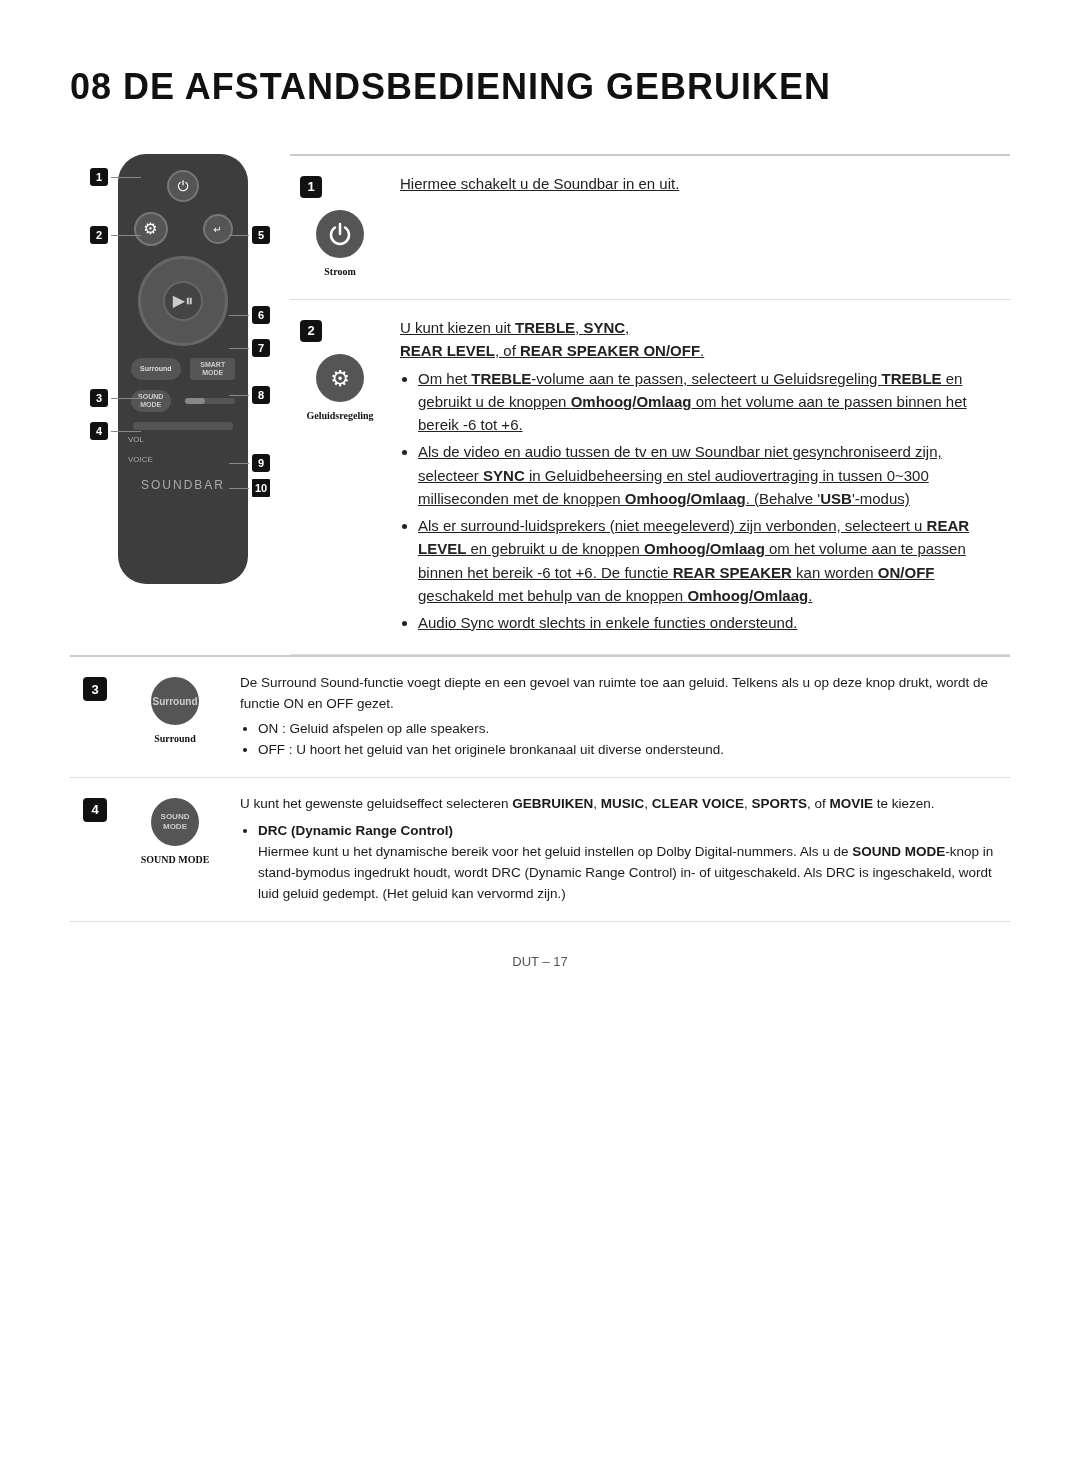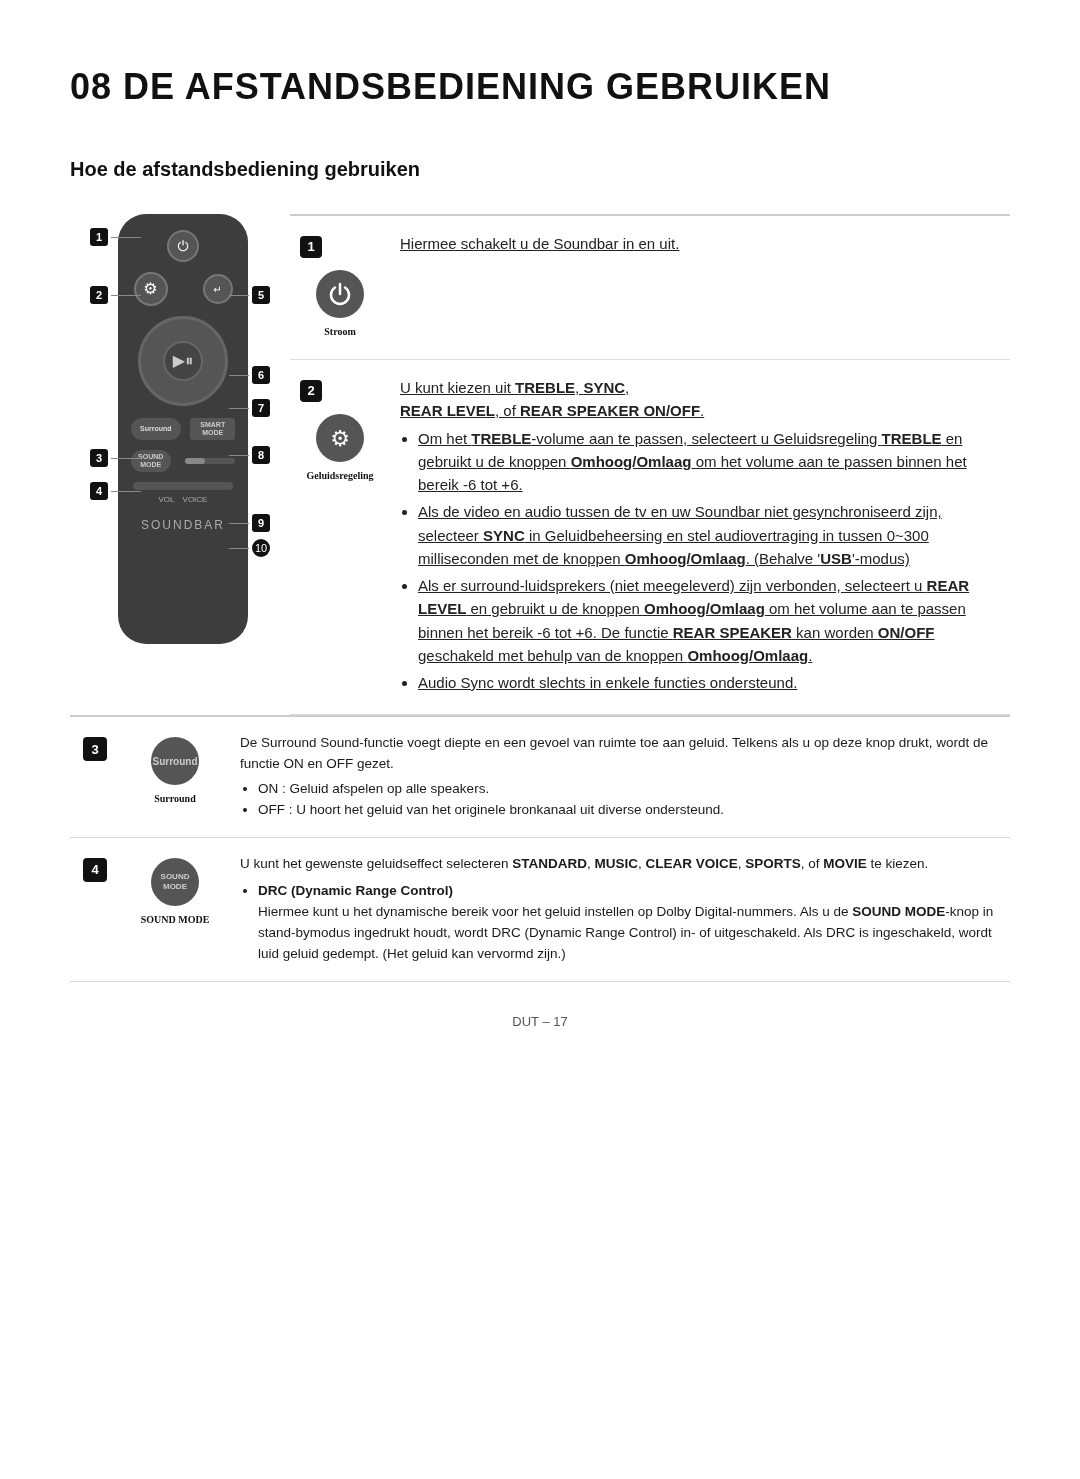"Hoe de afstandsbediening gebruiken" h2.section-title { html: <h2>Hoe de afstandsbediening gebruiken</h2> -> none }
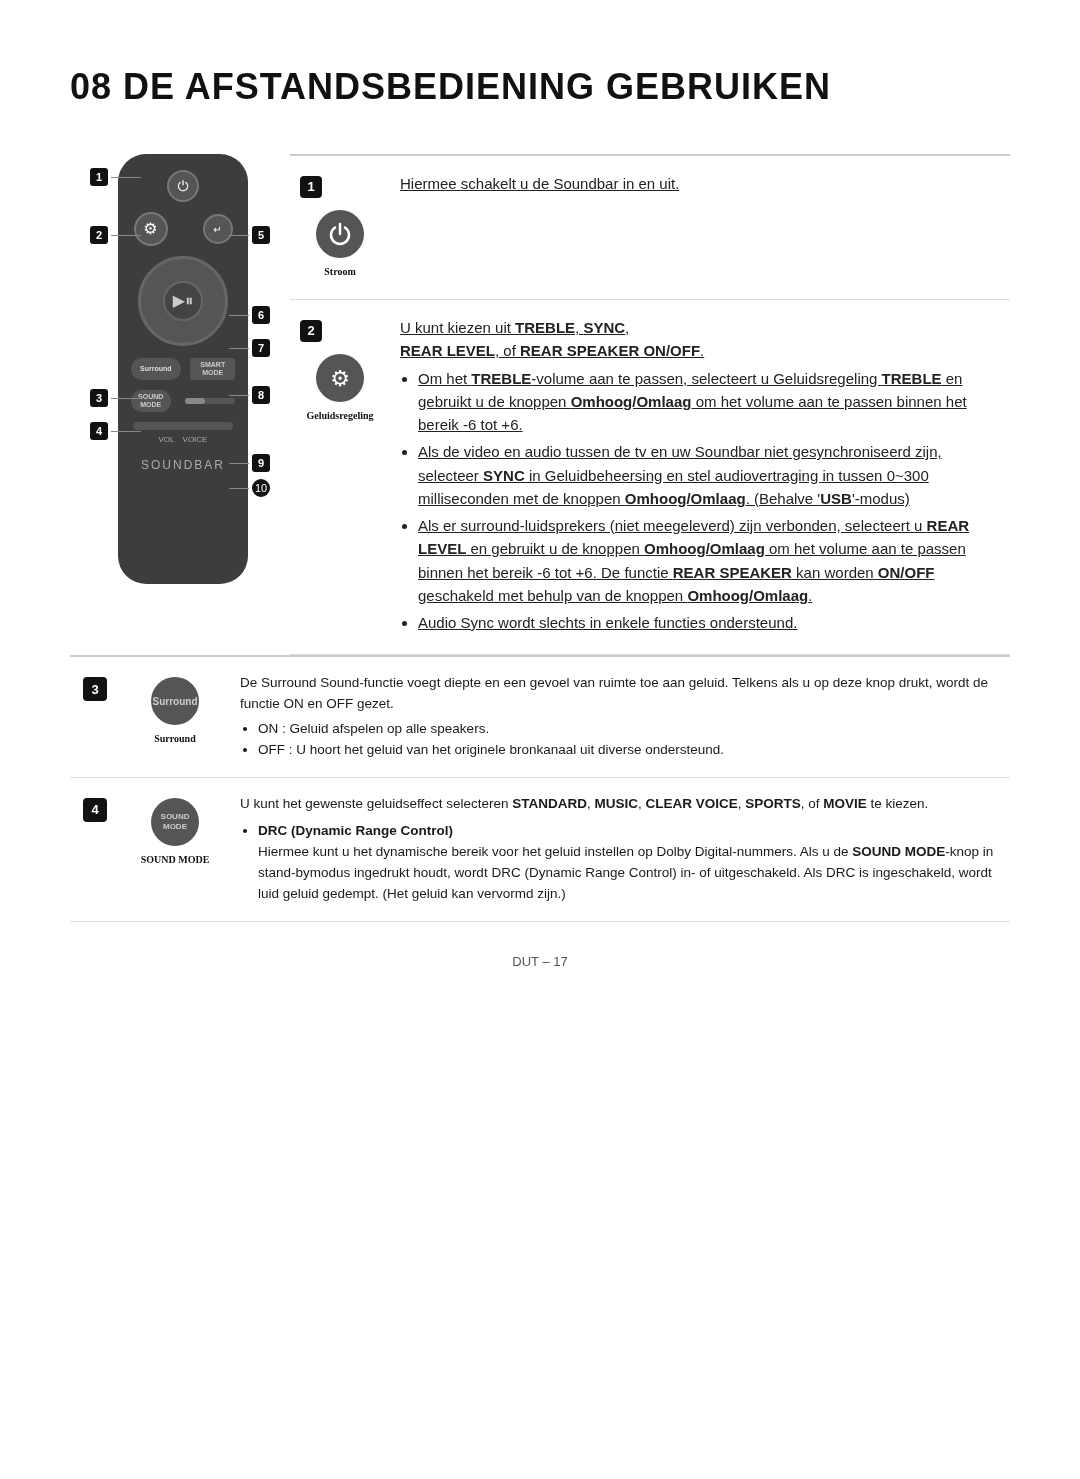"VOL" .vol-bass-row { flex-direction: none -> column }
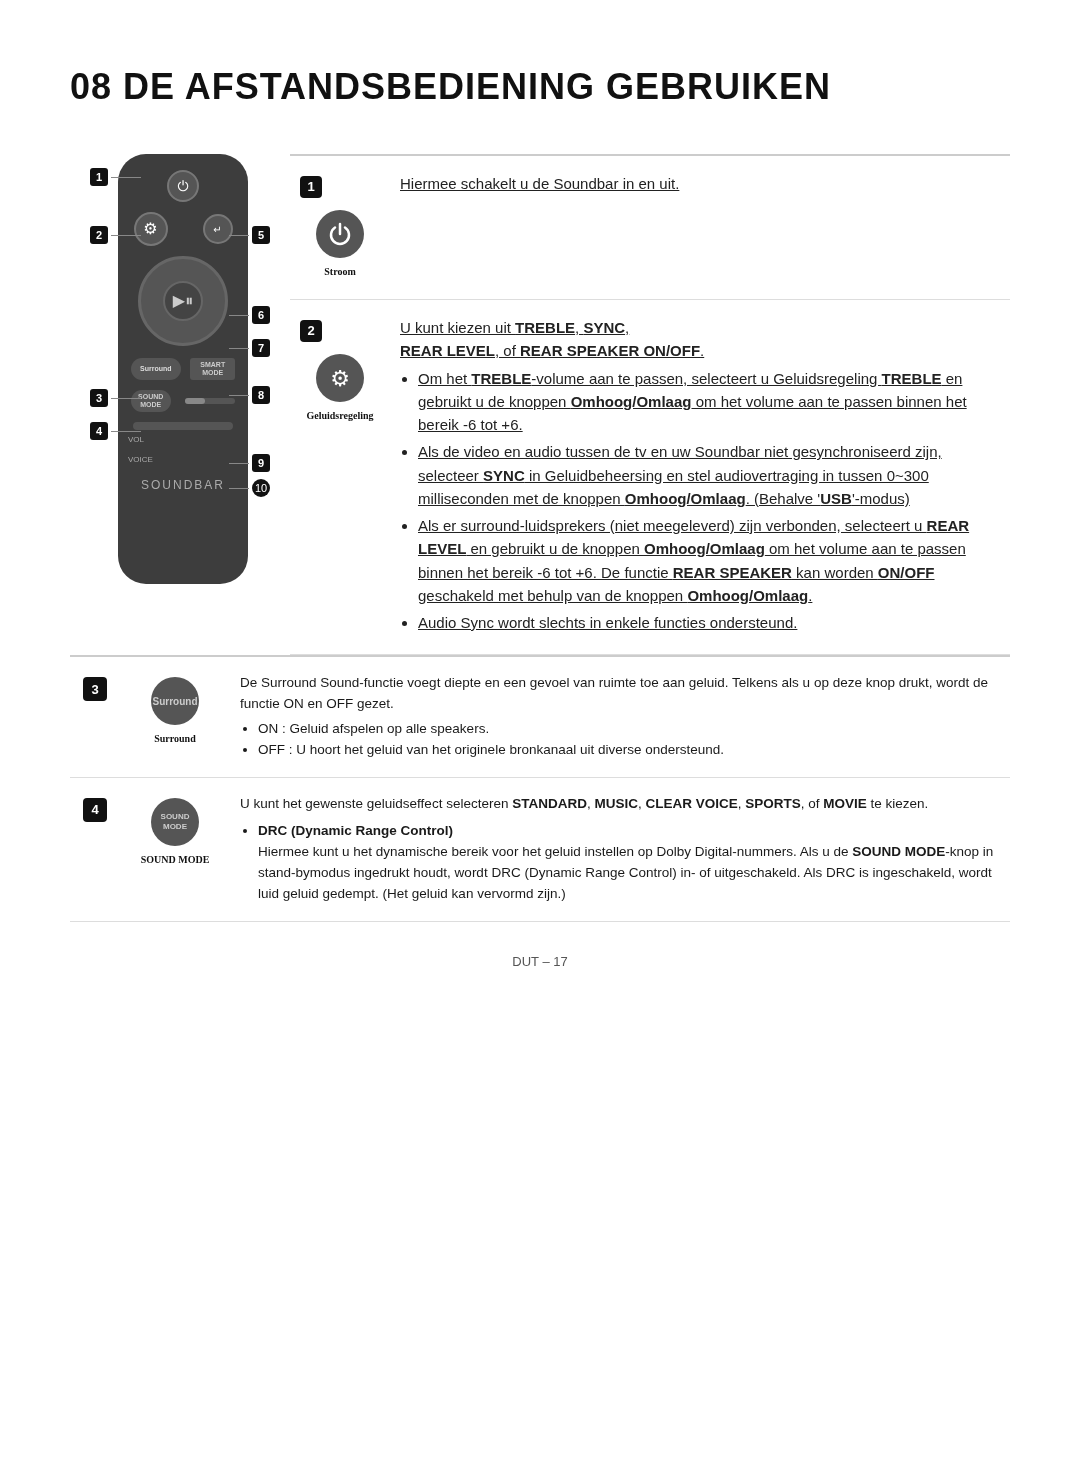"10" div { border-radius: 9px -> 1px; font-weight: 400 -> 700 }
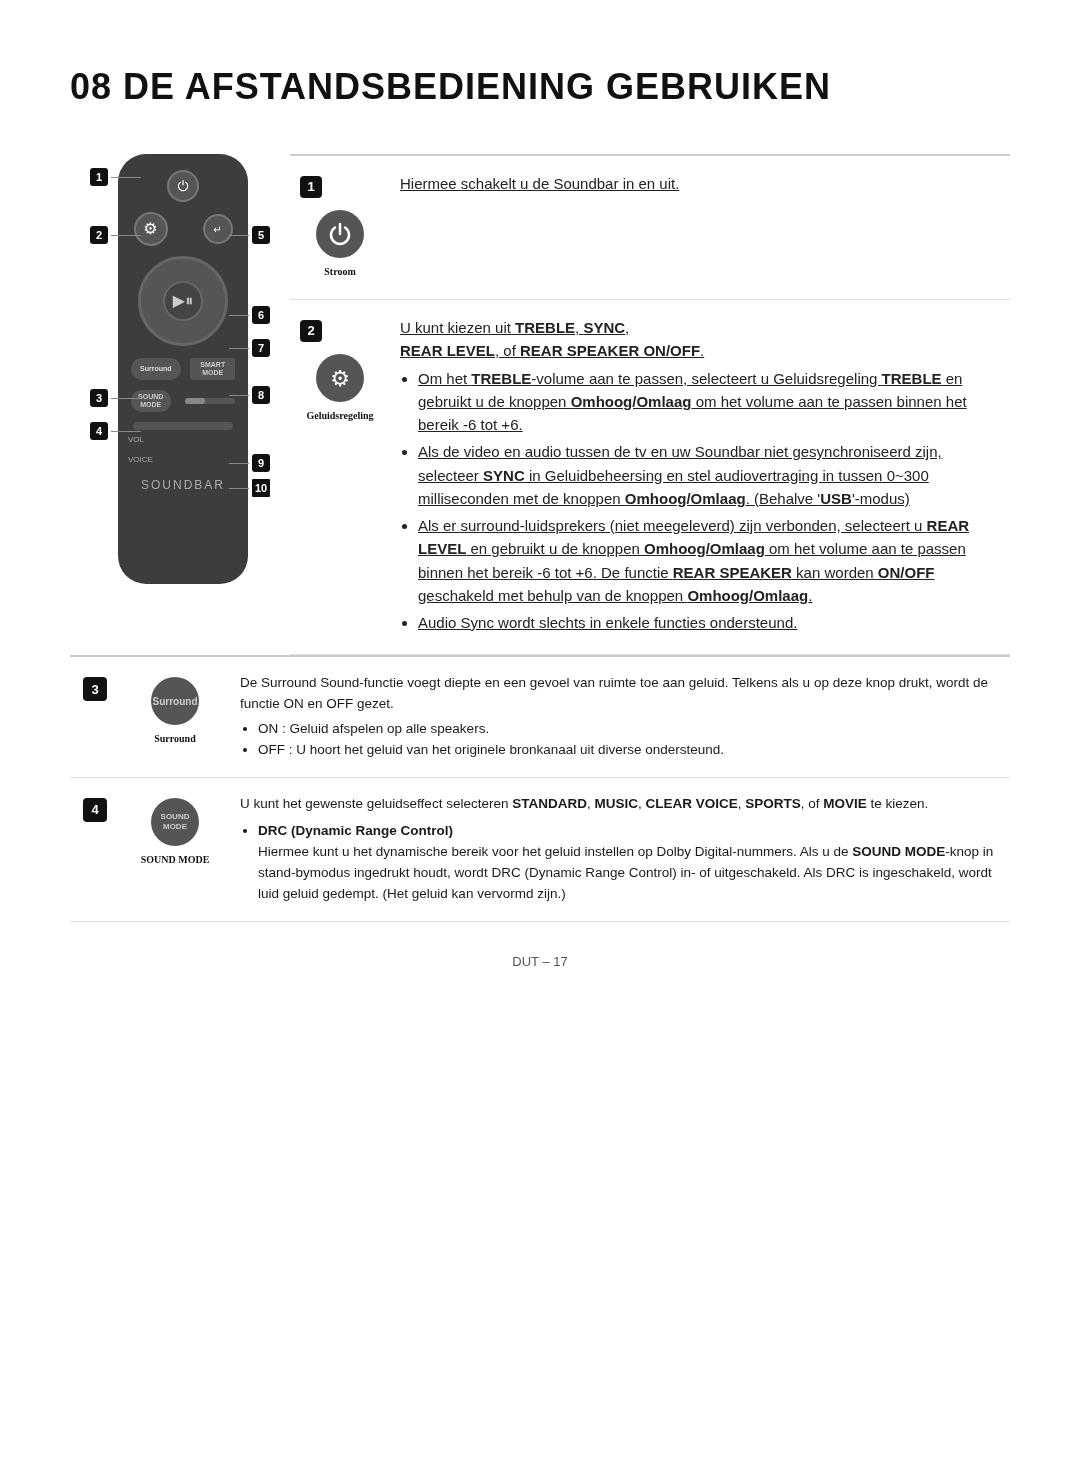"STANDARD" strong { text: STANDARD -> GEBRUIKEN }
